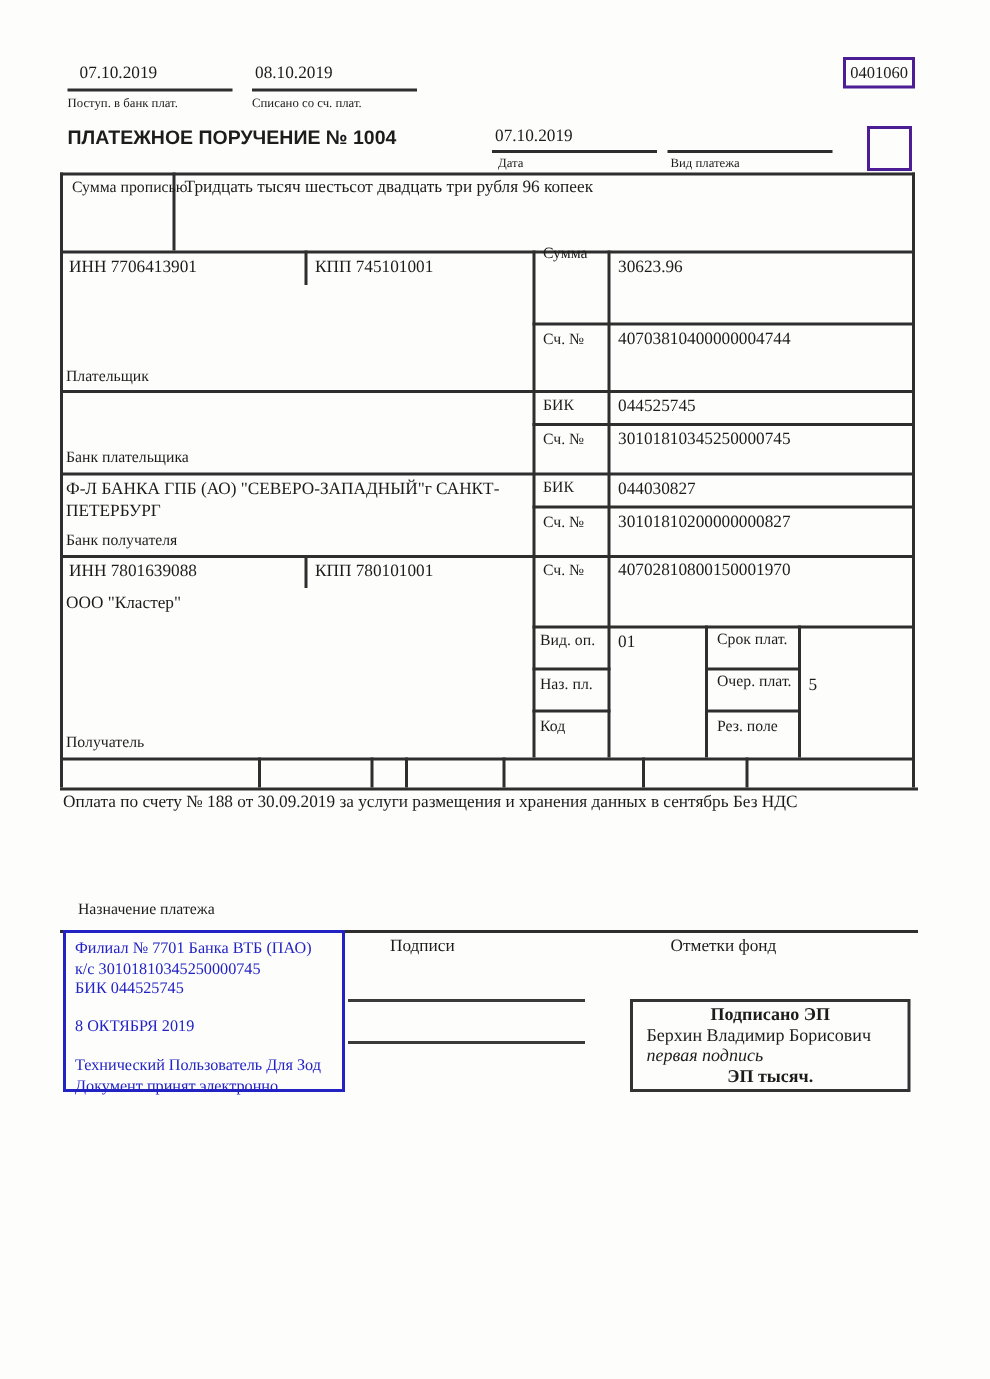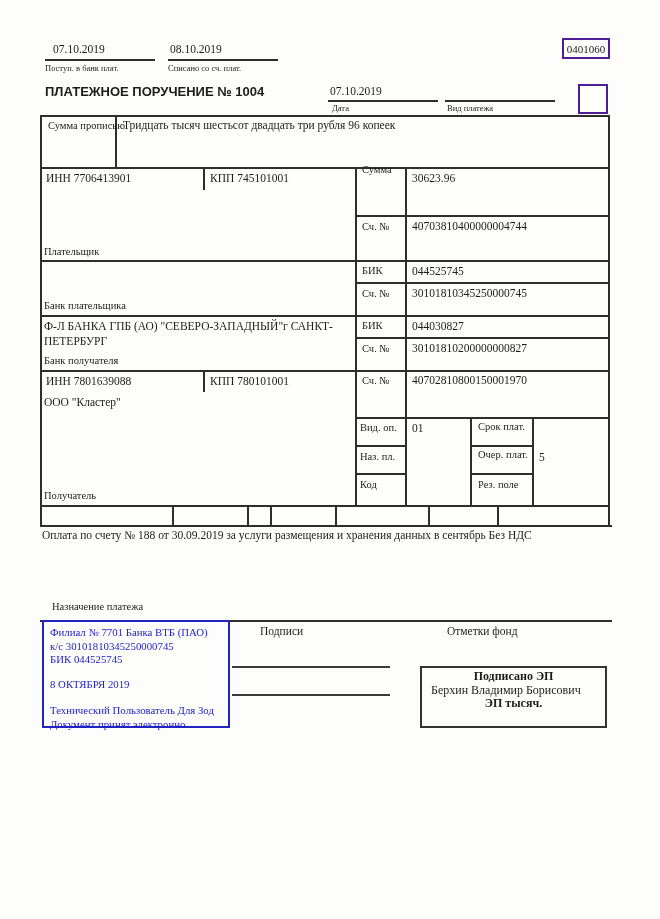"первая подпись" div.l { html: none -> <div>первая подпись</div> }
